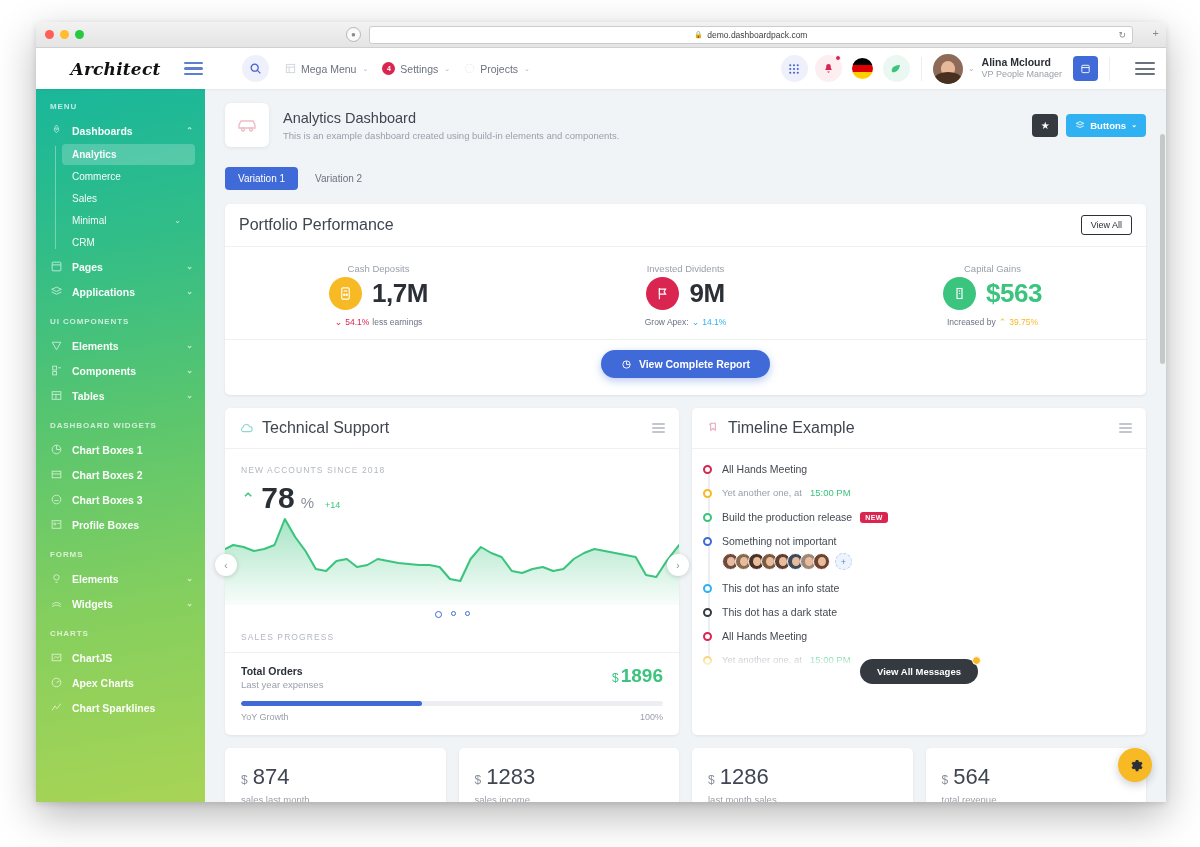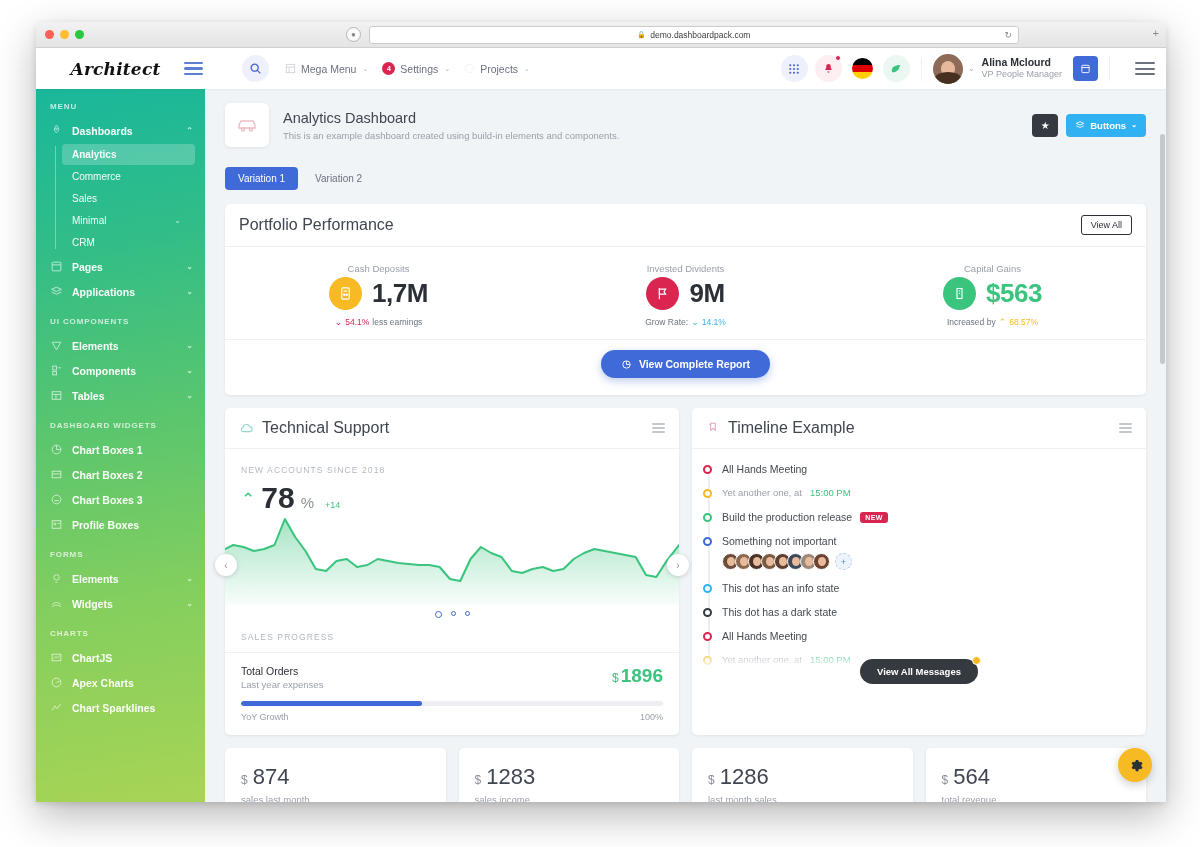"demo.dashboardpack.com" .urlbar { width: 650px -> 764px }
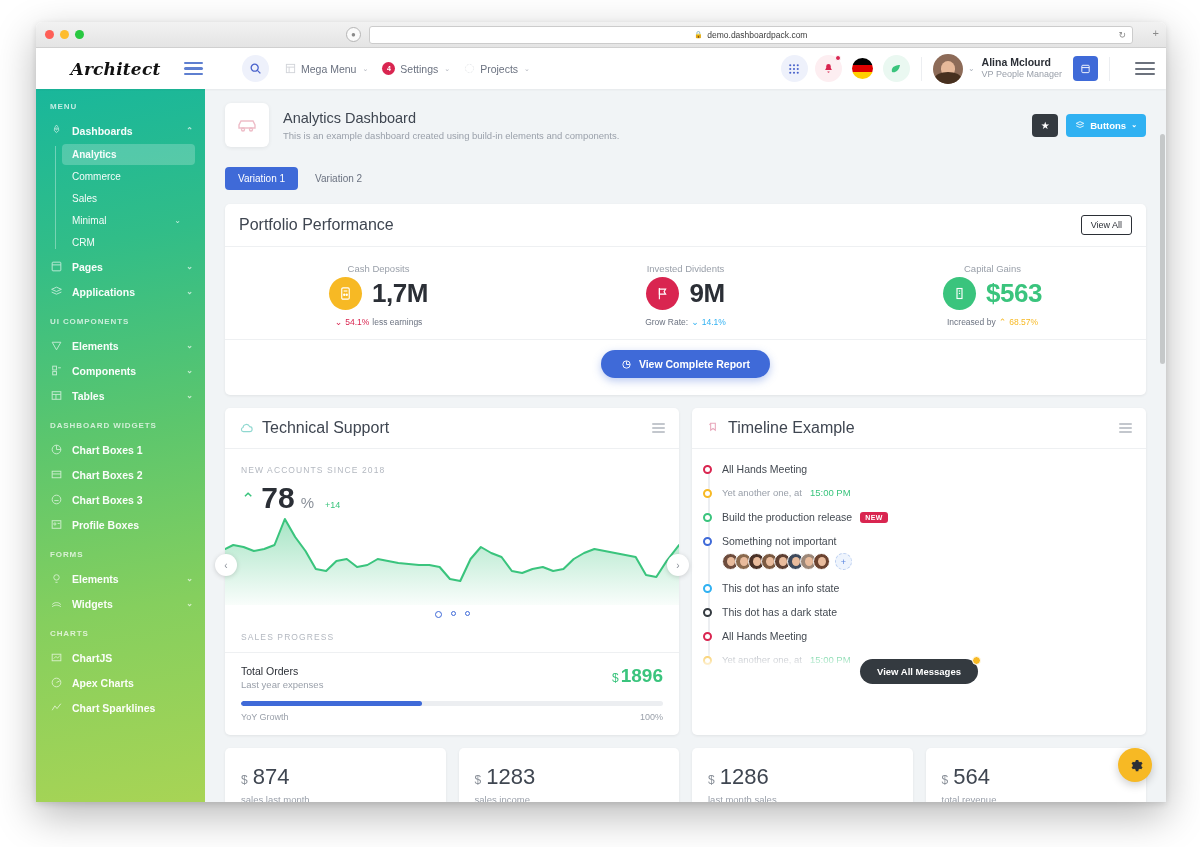"Grow Rate:" span { text: Rate -> Apex }
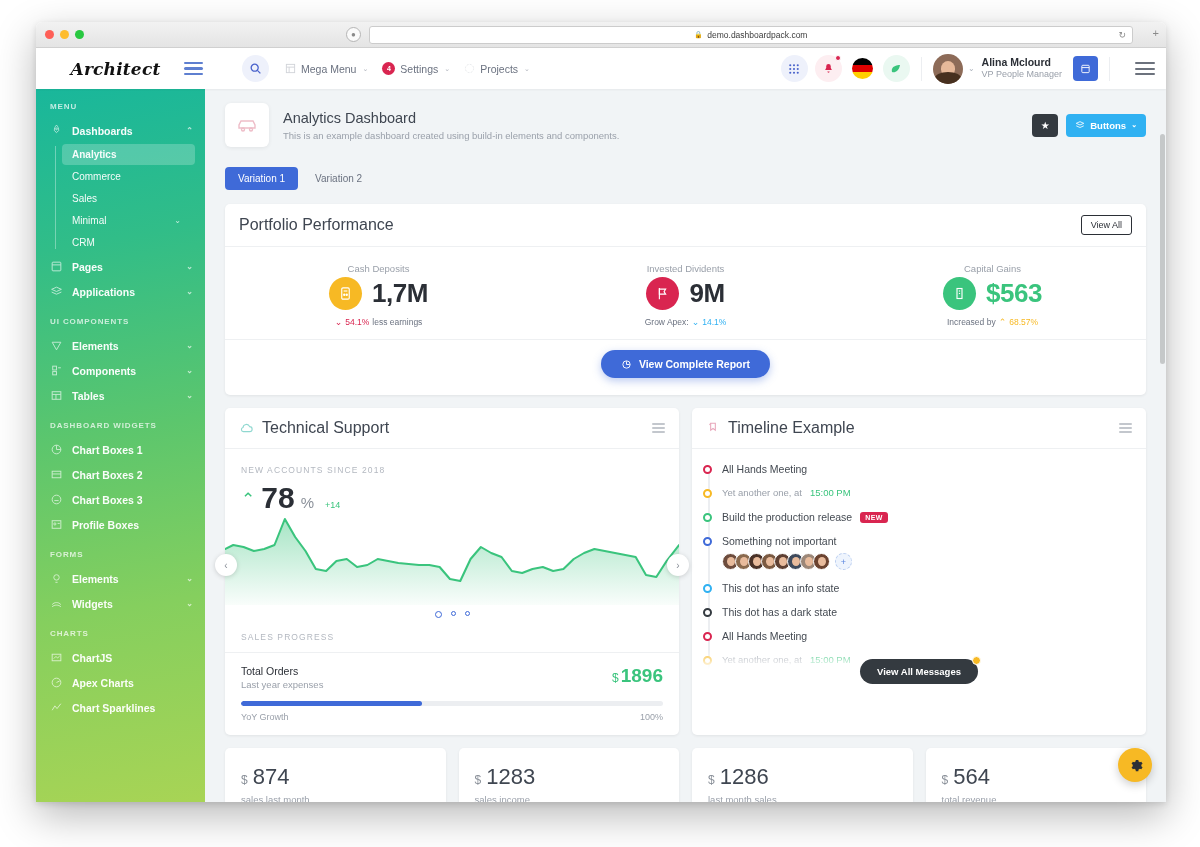"68.57%" span.pct { text: 68.57% -> 39.75% }
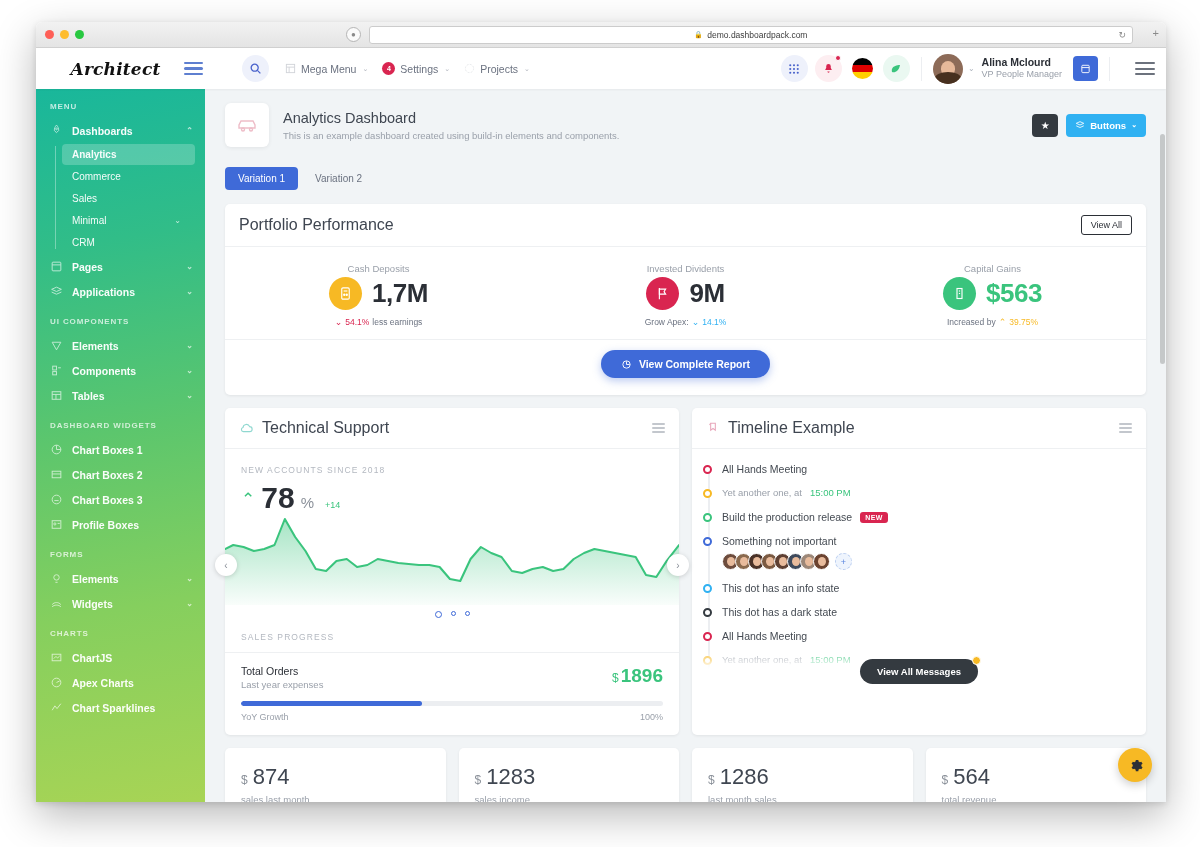"Total Orders" .to-title { font-weight: 400 -> 700 }
